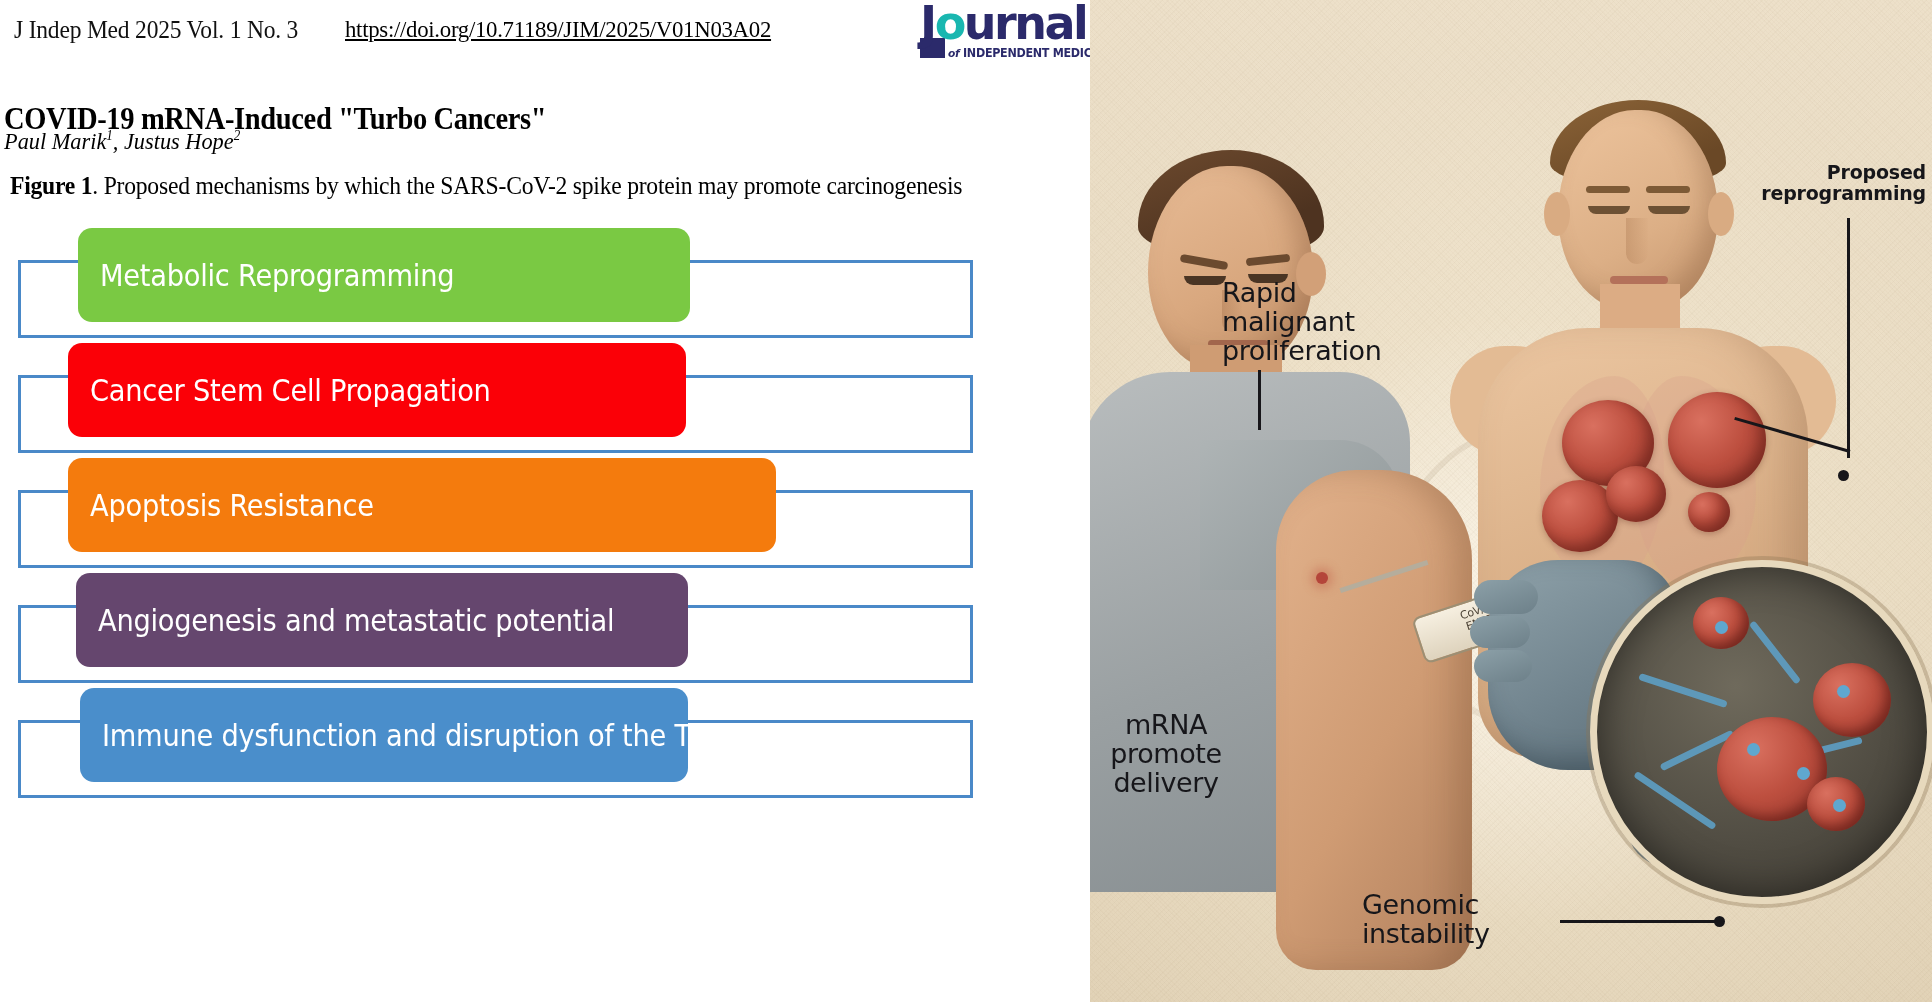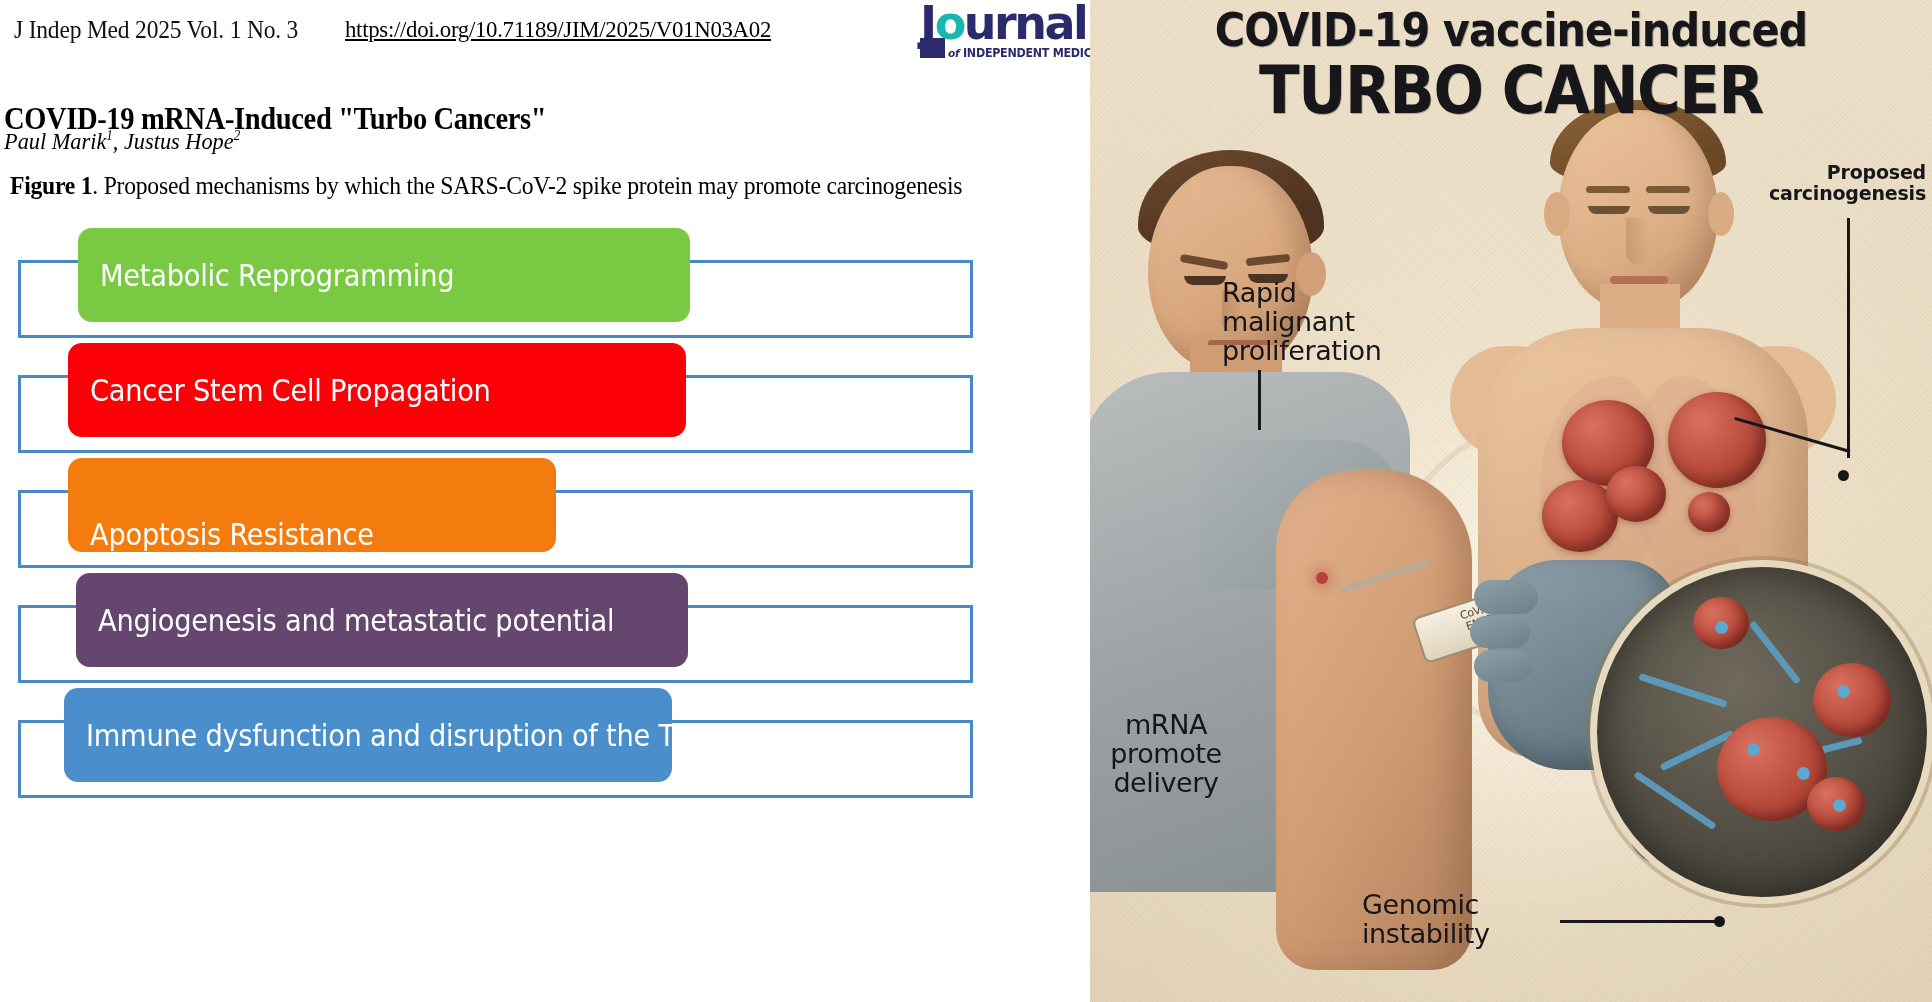"COVID-19 vaccine-induced" div.poster-title { html: <div> <div>COVID-19 vaccine-induced</div> <div>TURBO CANCER</div> </div> -> none }
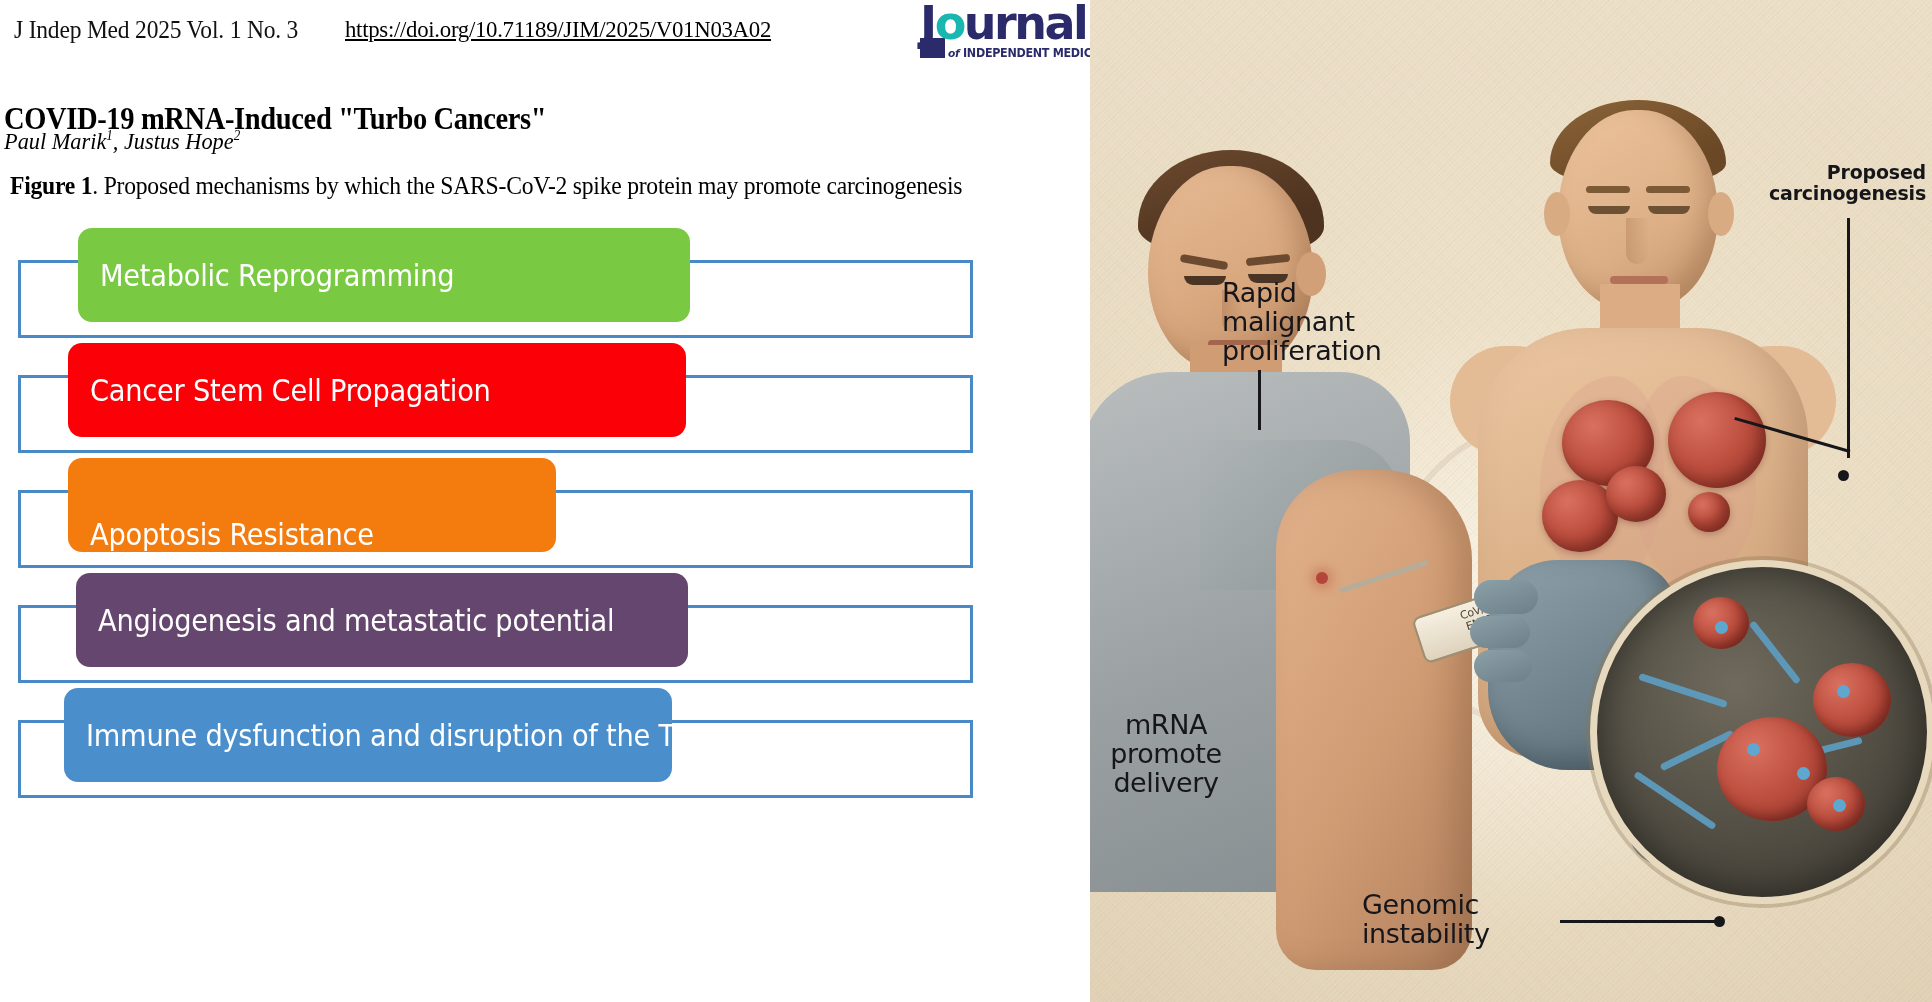"carcinogenesis" div { text: carcinogenesis -> reprogramming }
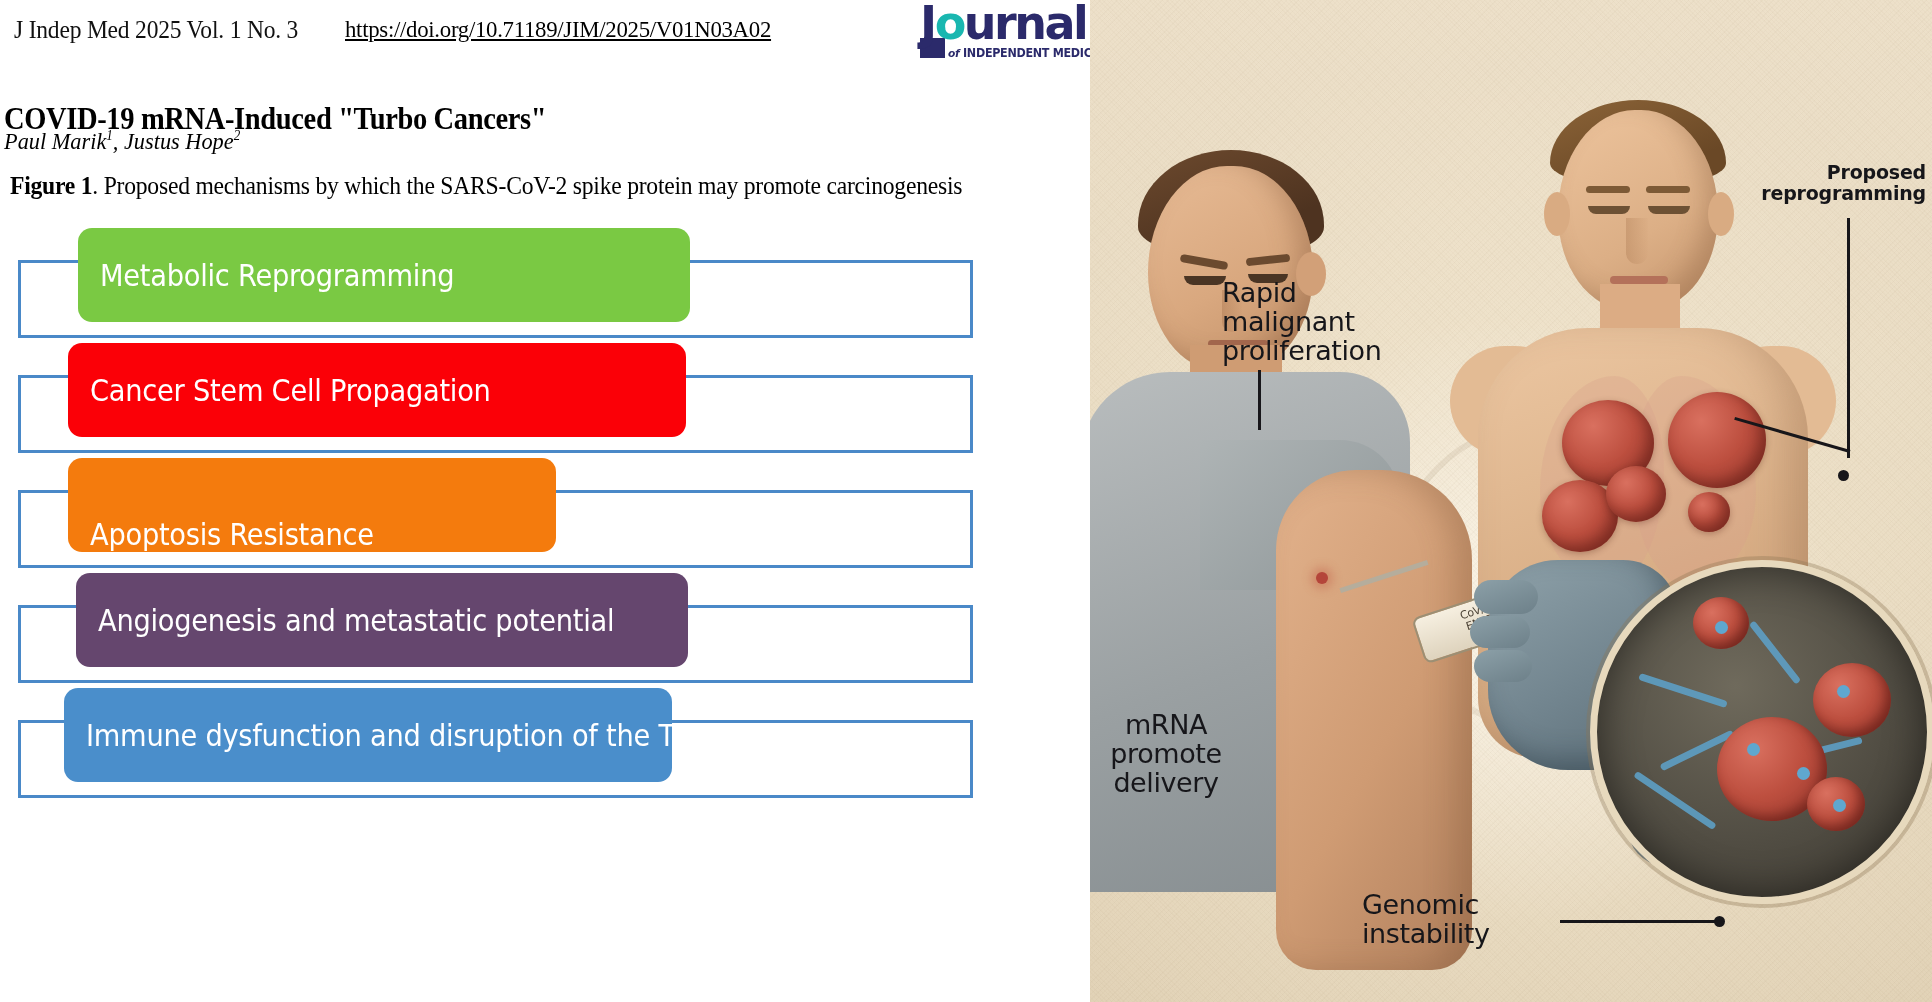"Apoptosis Resistance" div.mech-pill { align-items: flex-end -> none; width: 488px -> 708px }
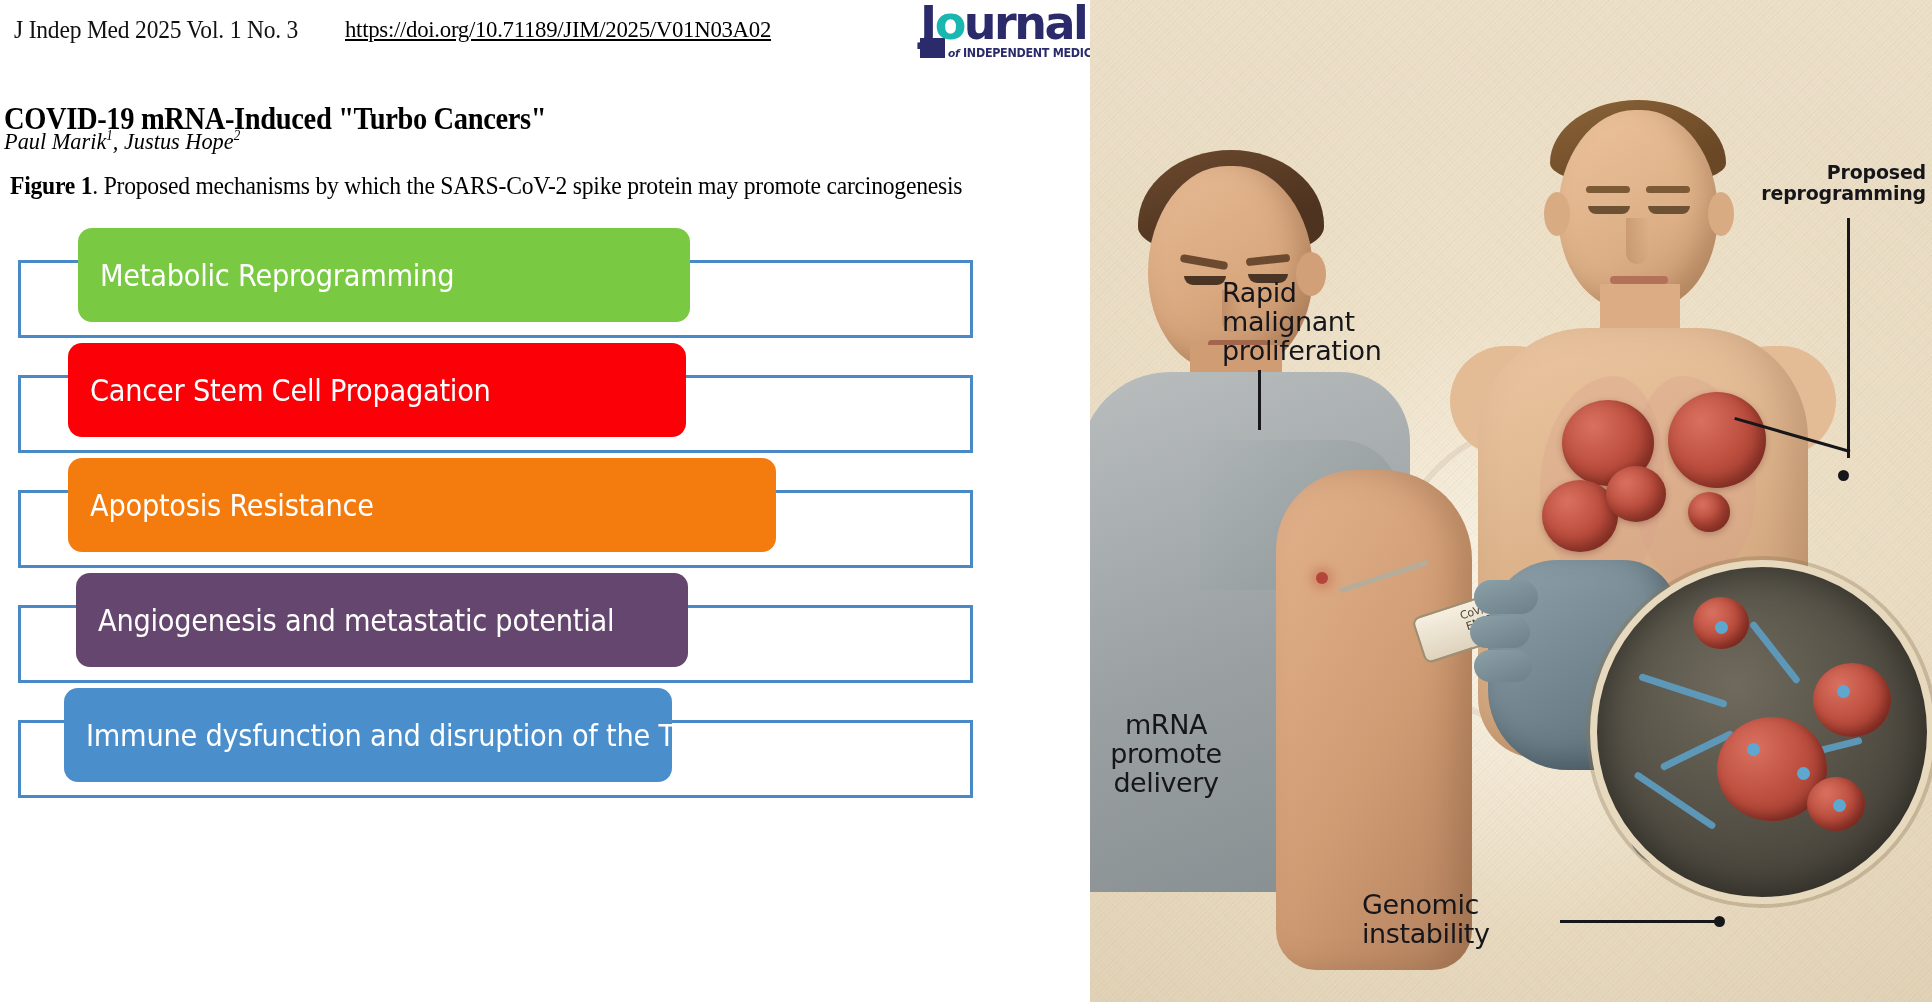"Immune dysfunction and disruption of" div.mech-pill { left: 64px -> 80px }
